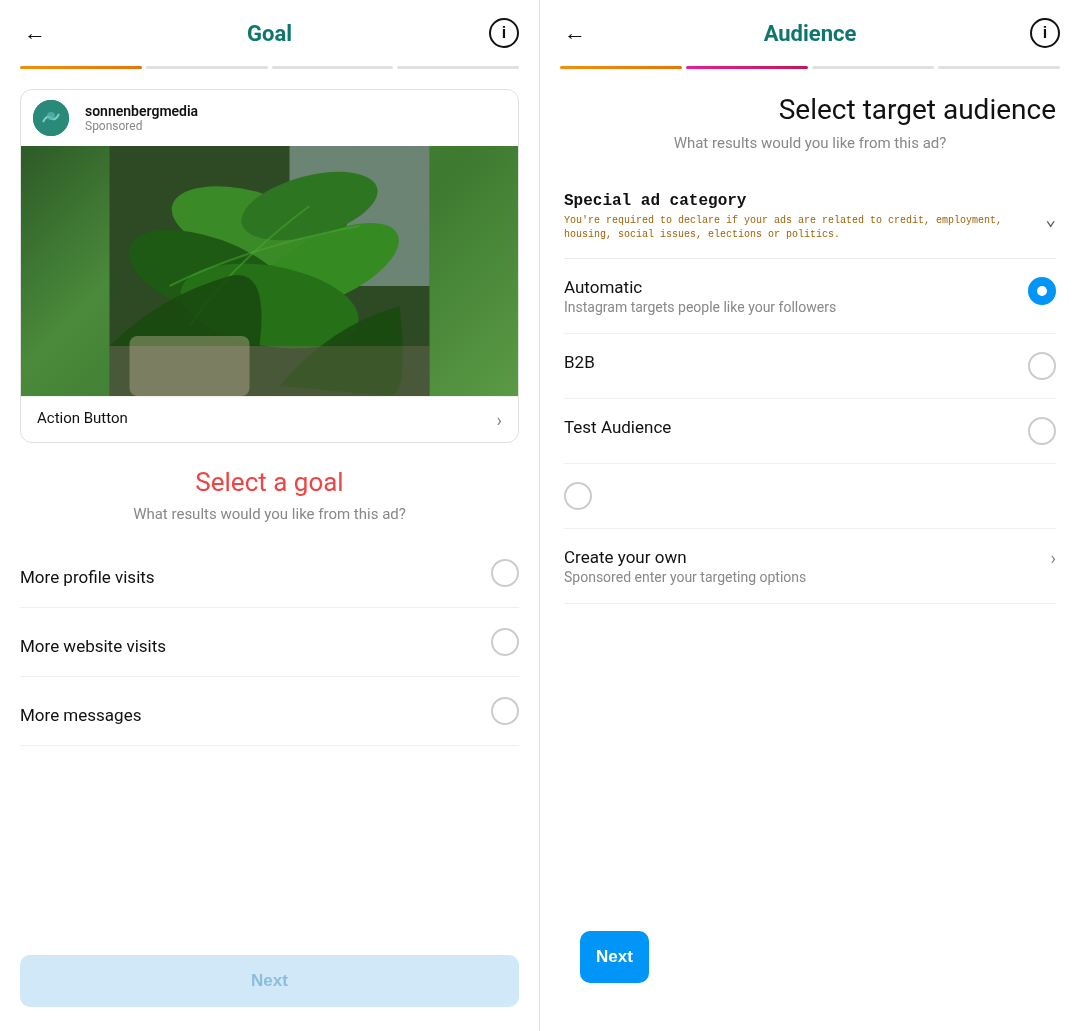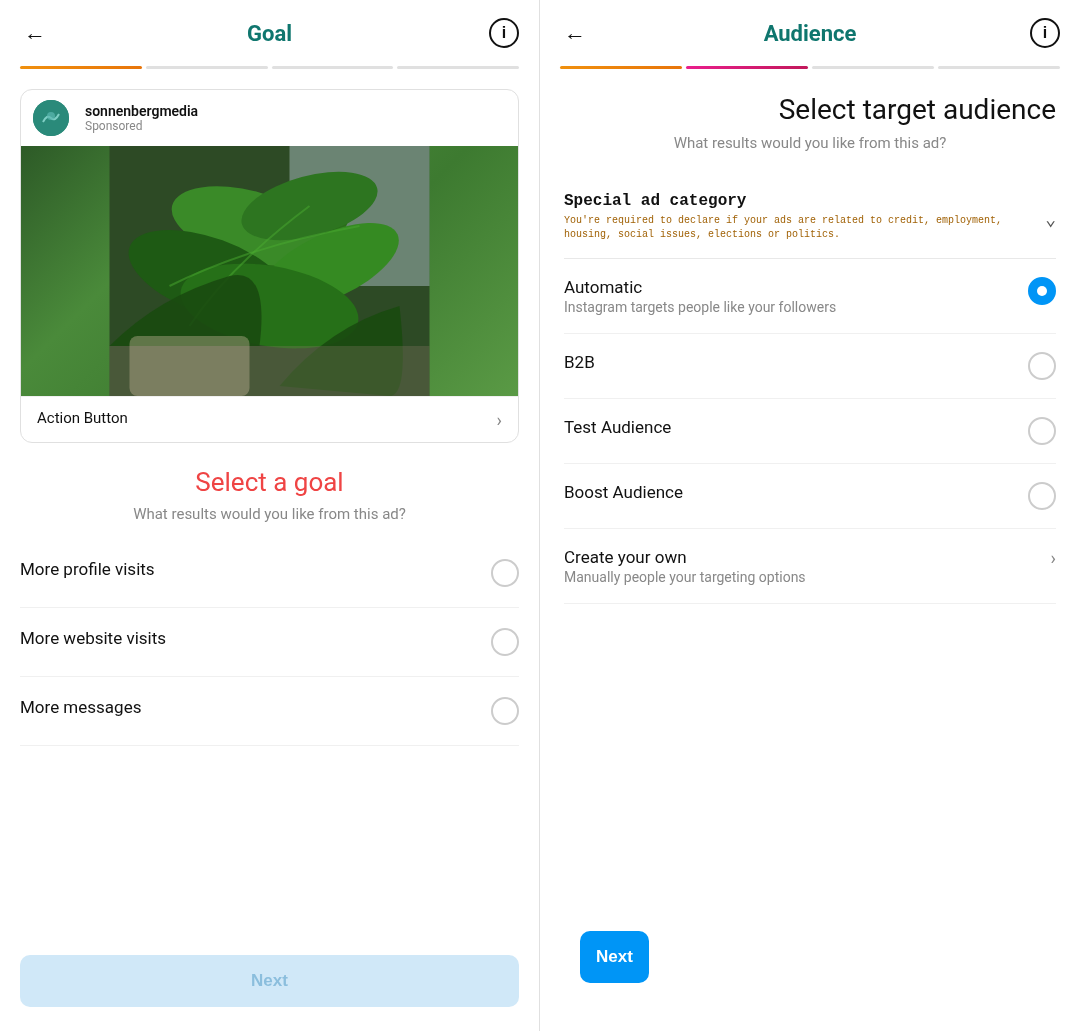"Boost Audience" div.audience-option-info { html: <div> <div>Boost Audience</div> </div> -> none }
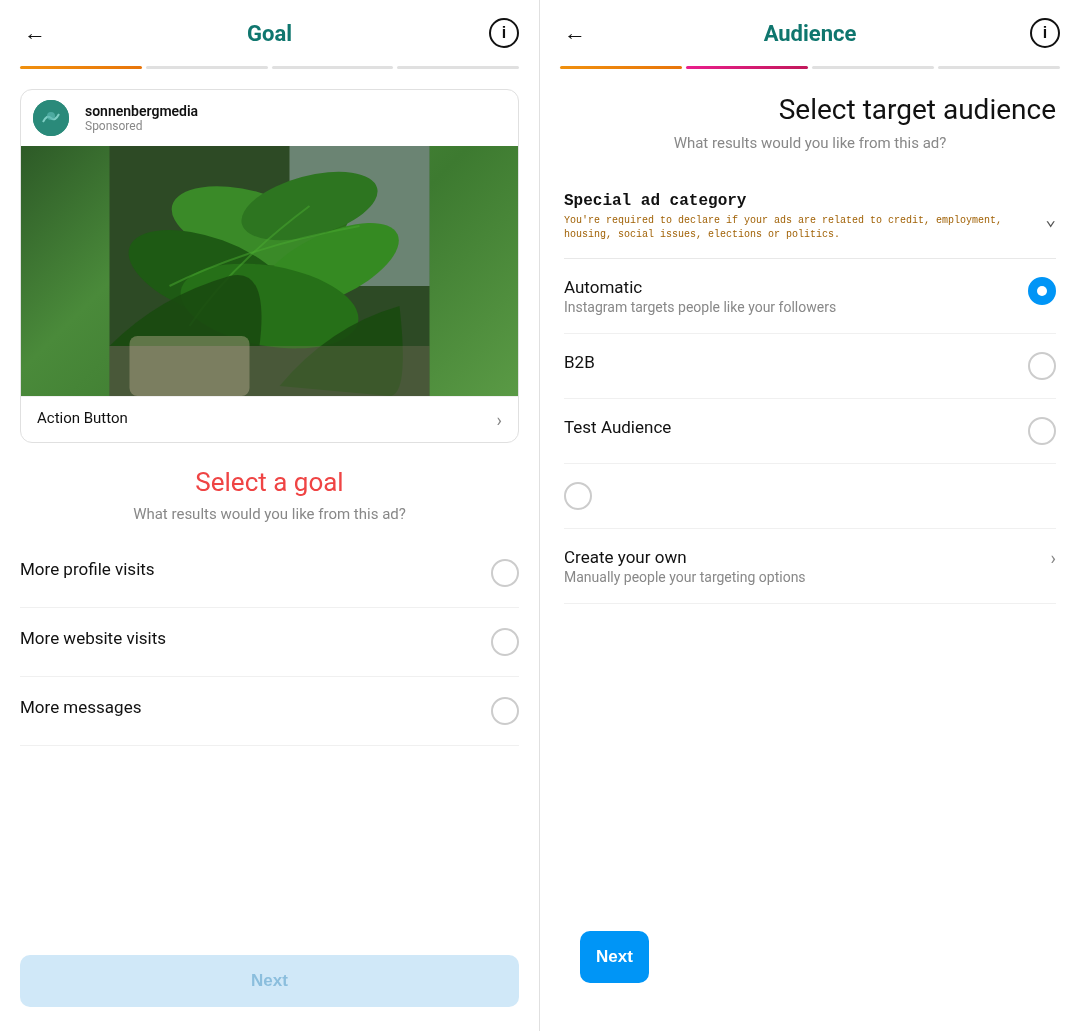"More profile visits" .option-item { align-items: flex-start -> flex-end }
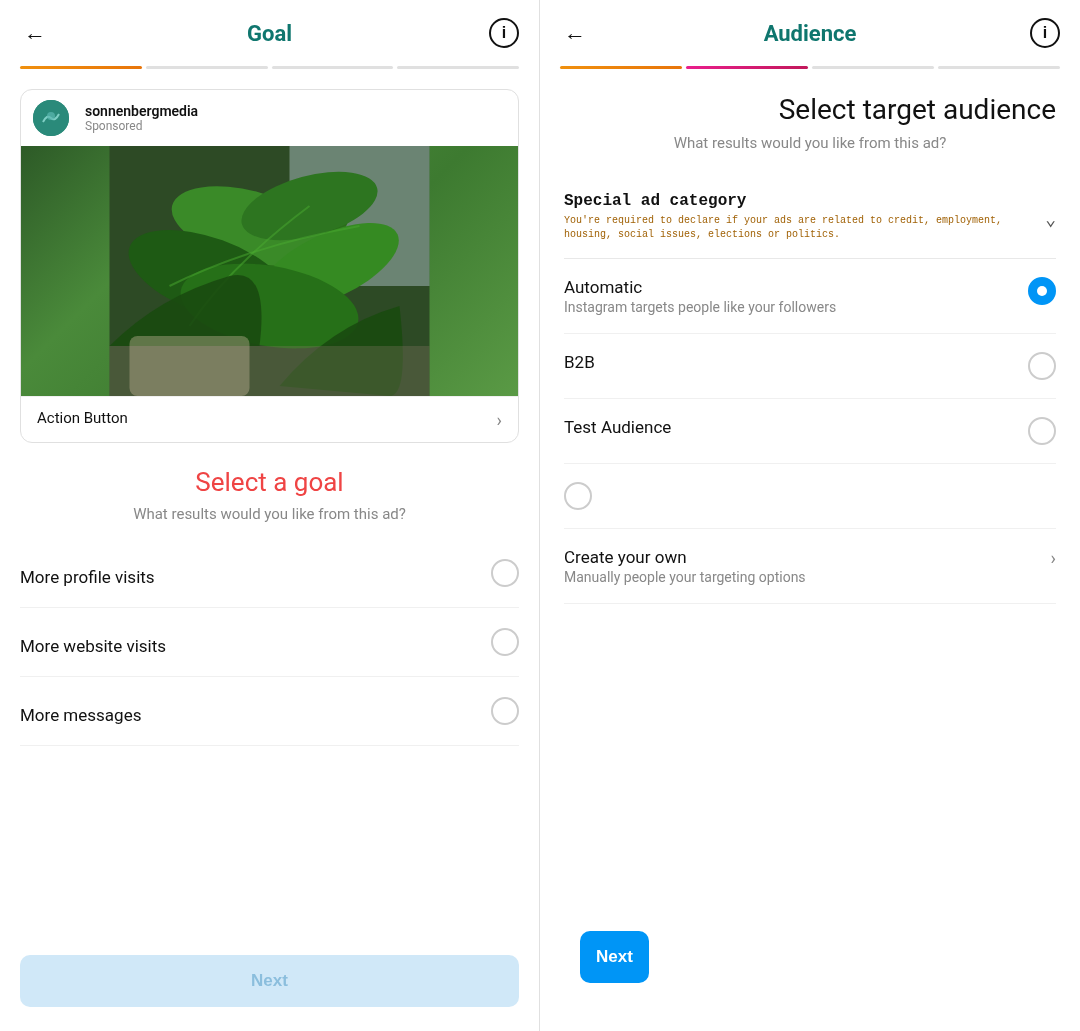"Manually people your targeting options" div.audience-option-sub { text: Manually people -> Sponsored enter }
